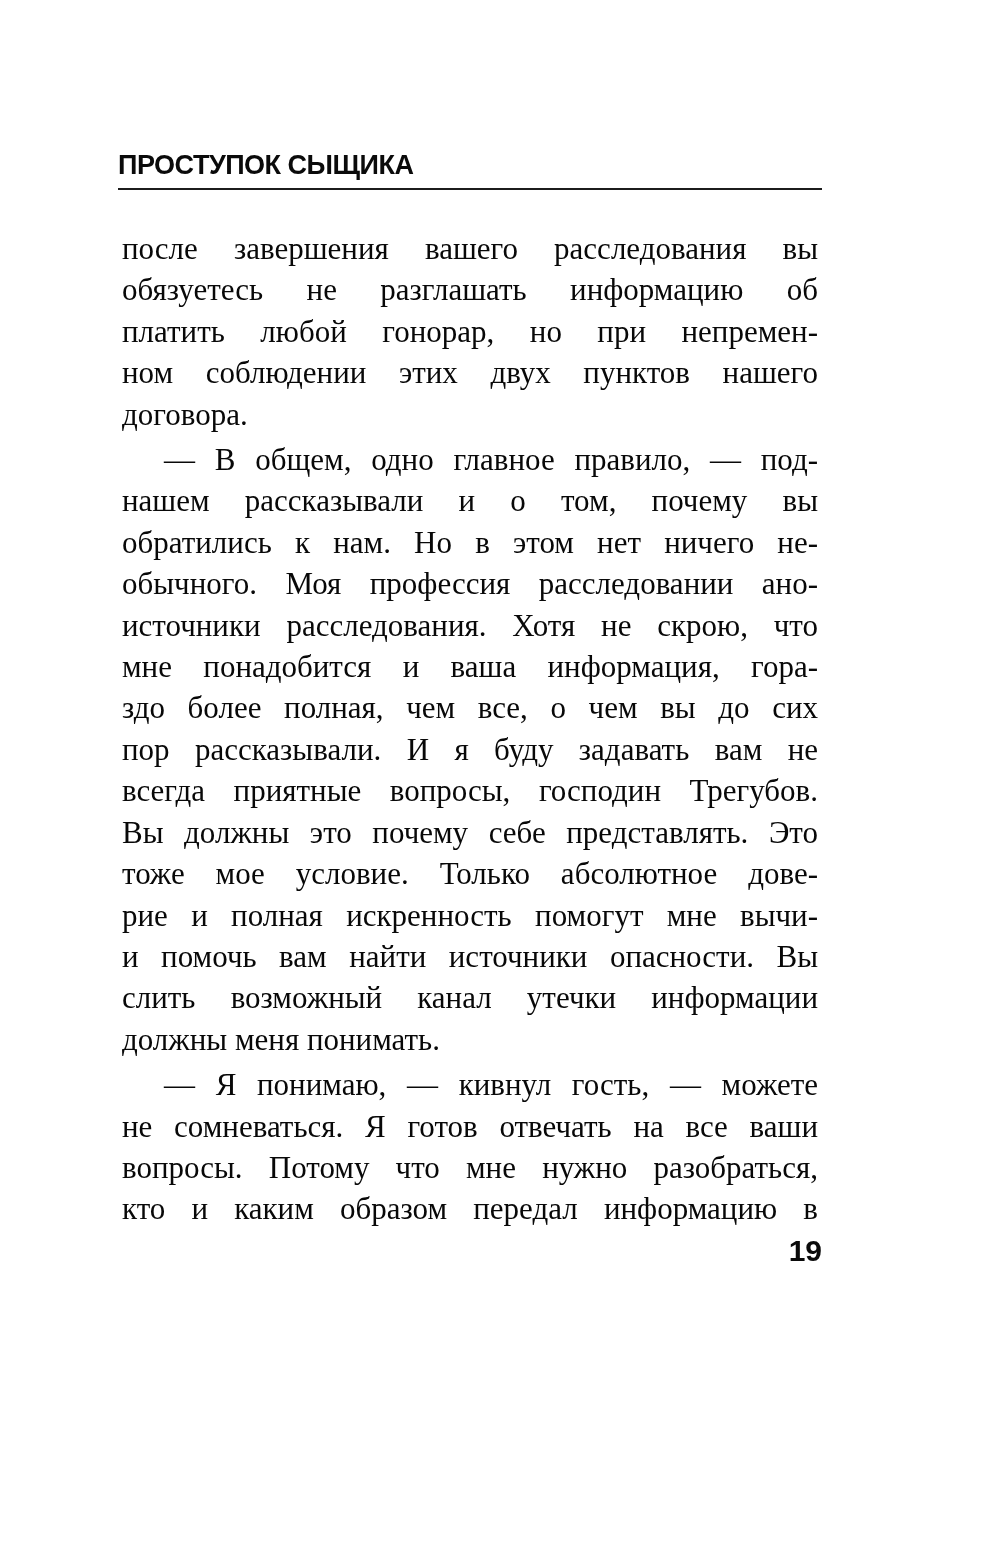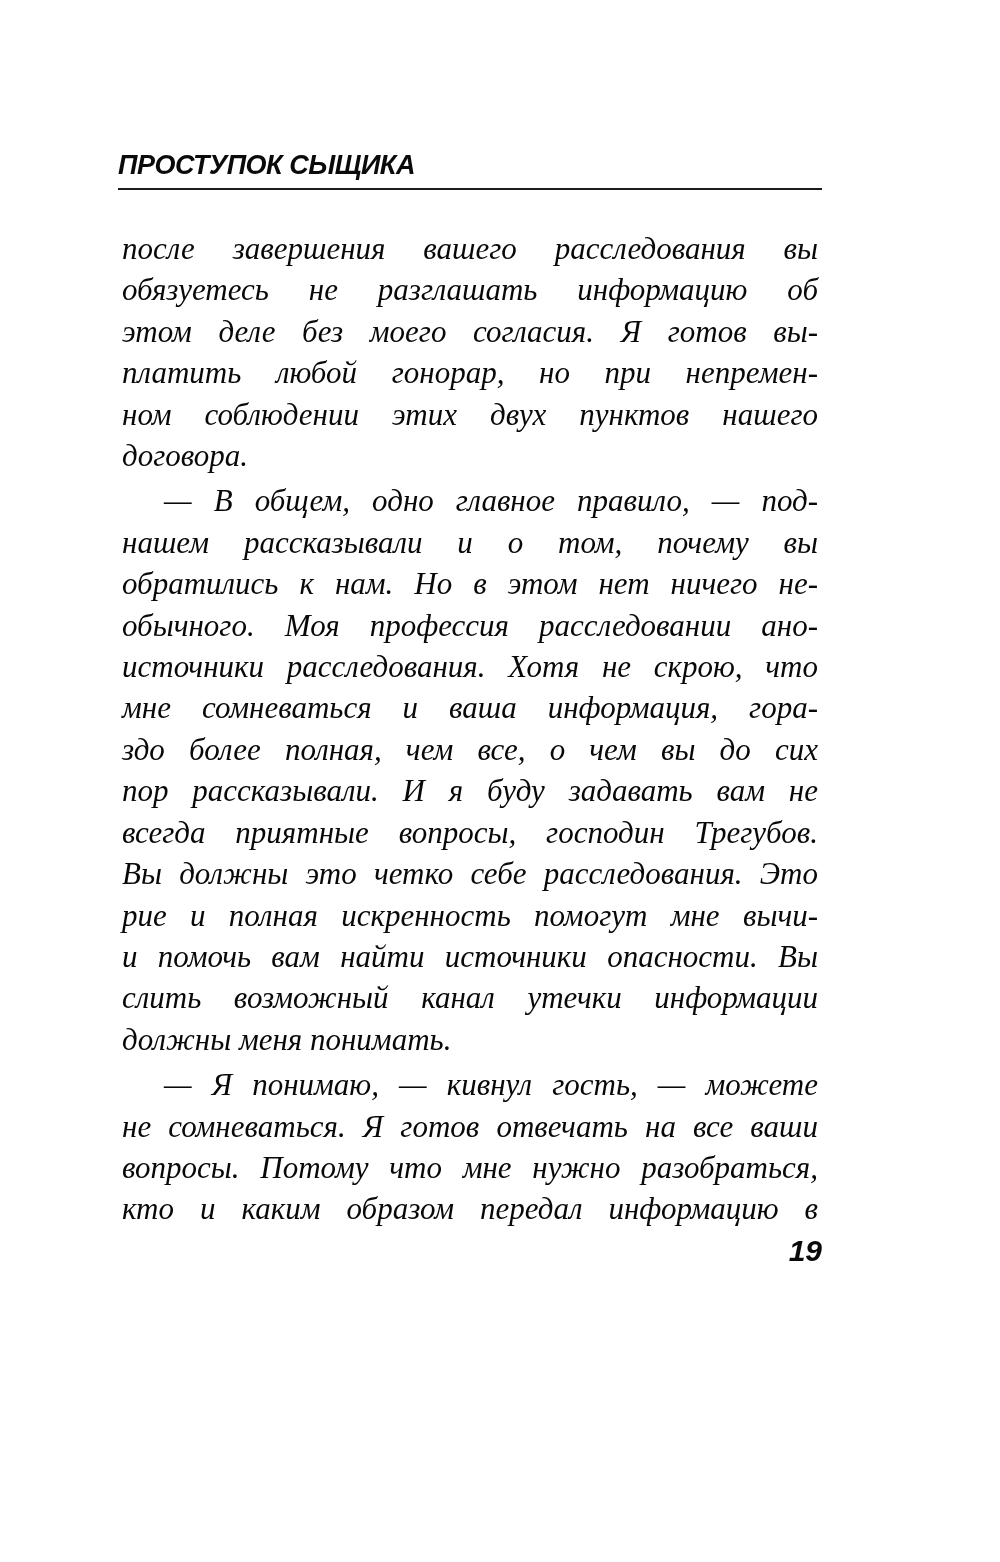"ПРОСТУПОК СЫЩИКА" .page { font-style: italic -> none }
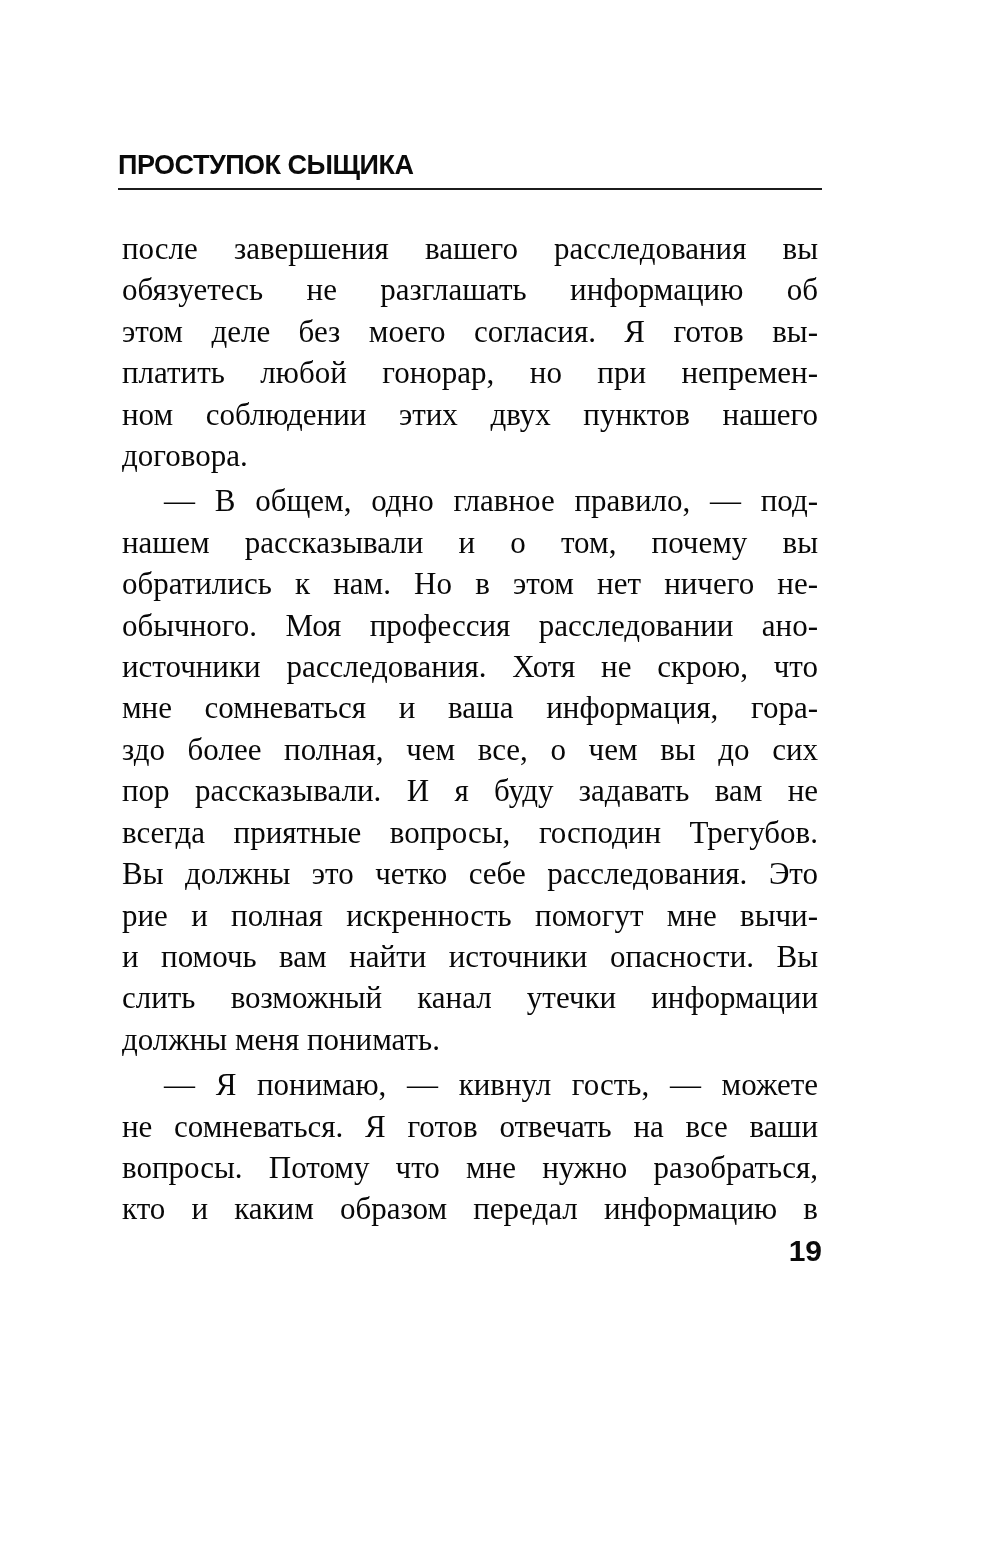"этом деле без моего согласия." div.line { html: <div>этом деле без моего согласия. Я готов вы-</div> -> none }
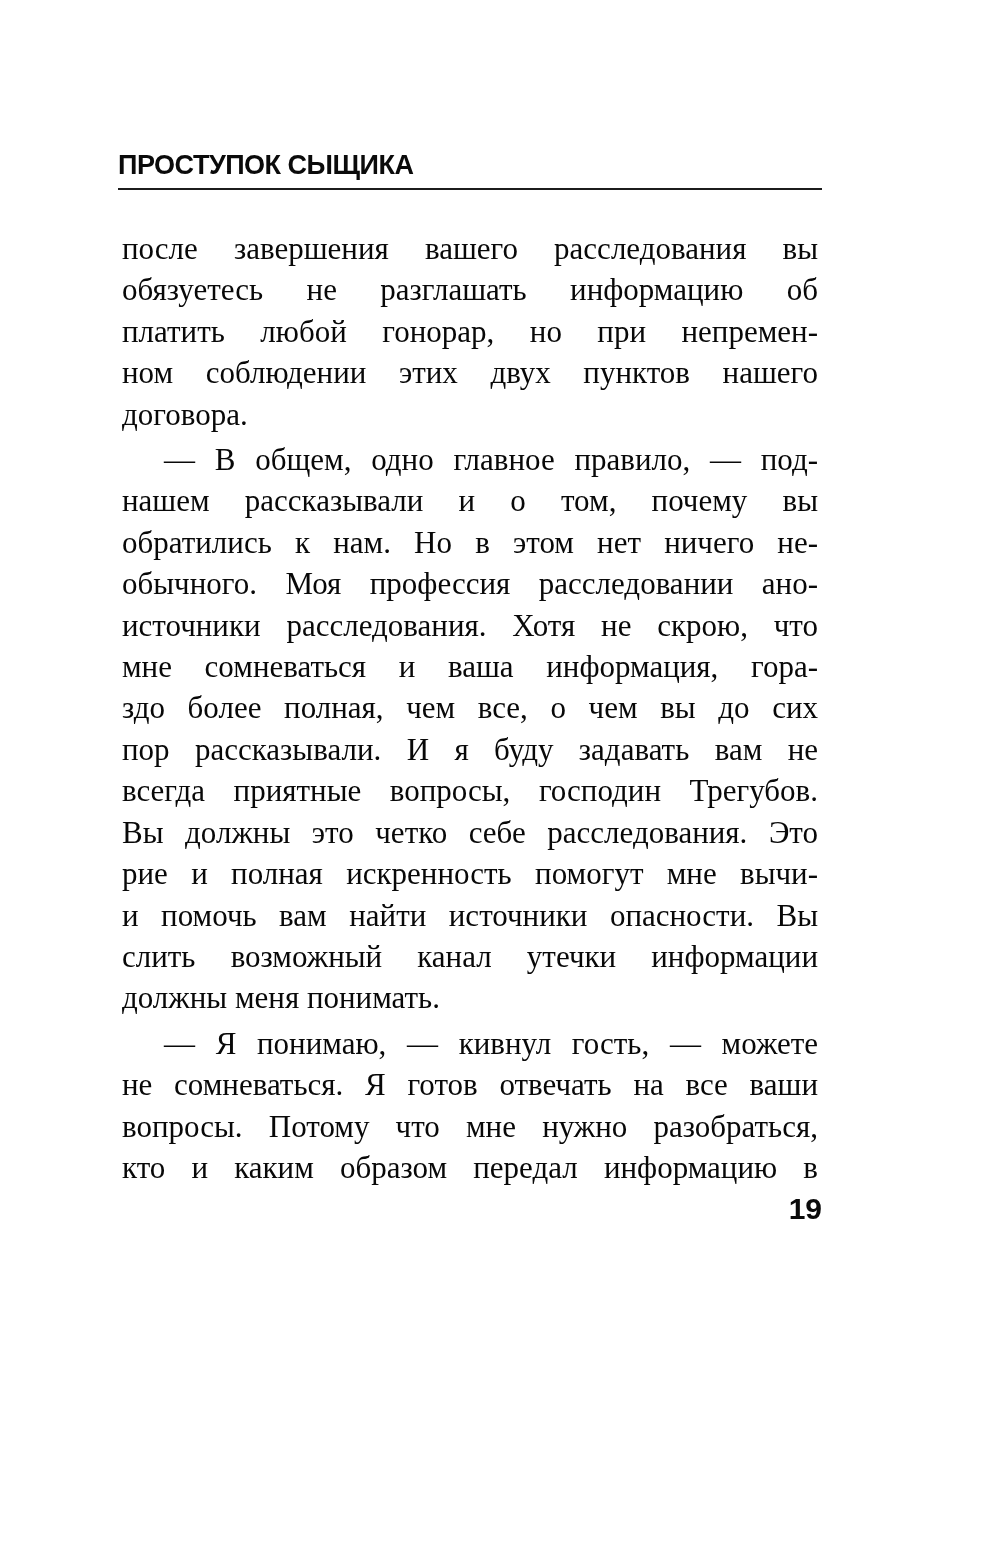"мне сомневаться и ваша информация," div.line { text: сомневаться -> понадобится }
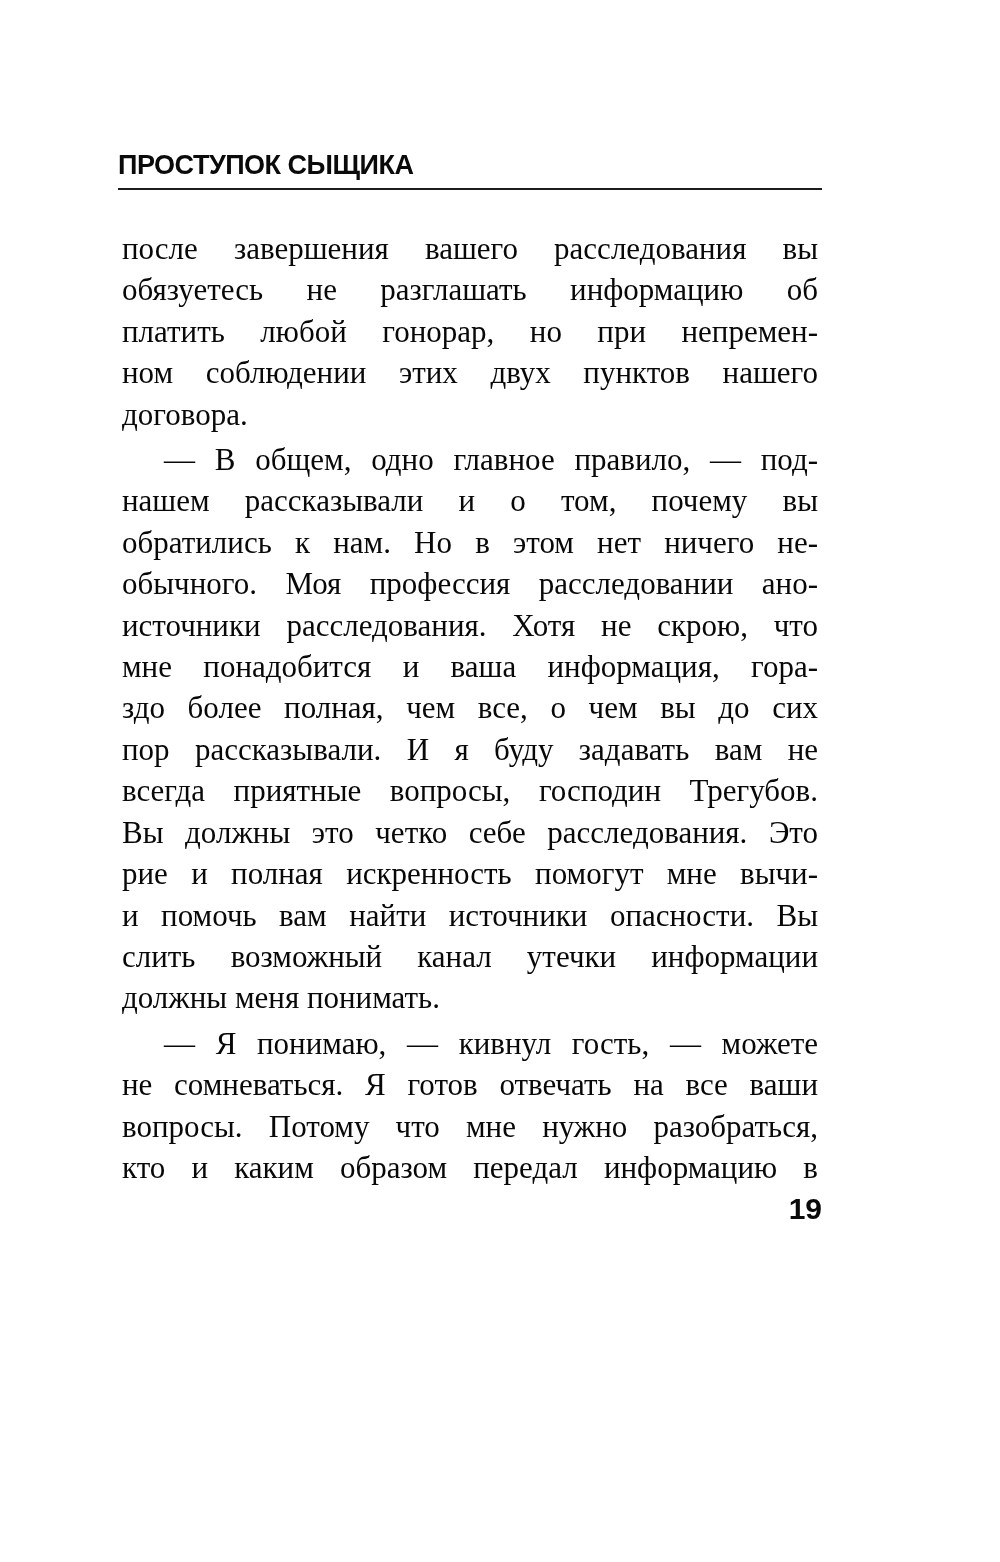"Вы должны это четко себе" div.line { text: четко себе расследования -> почему себе представлять }
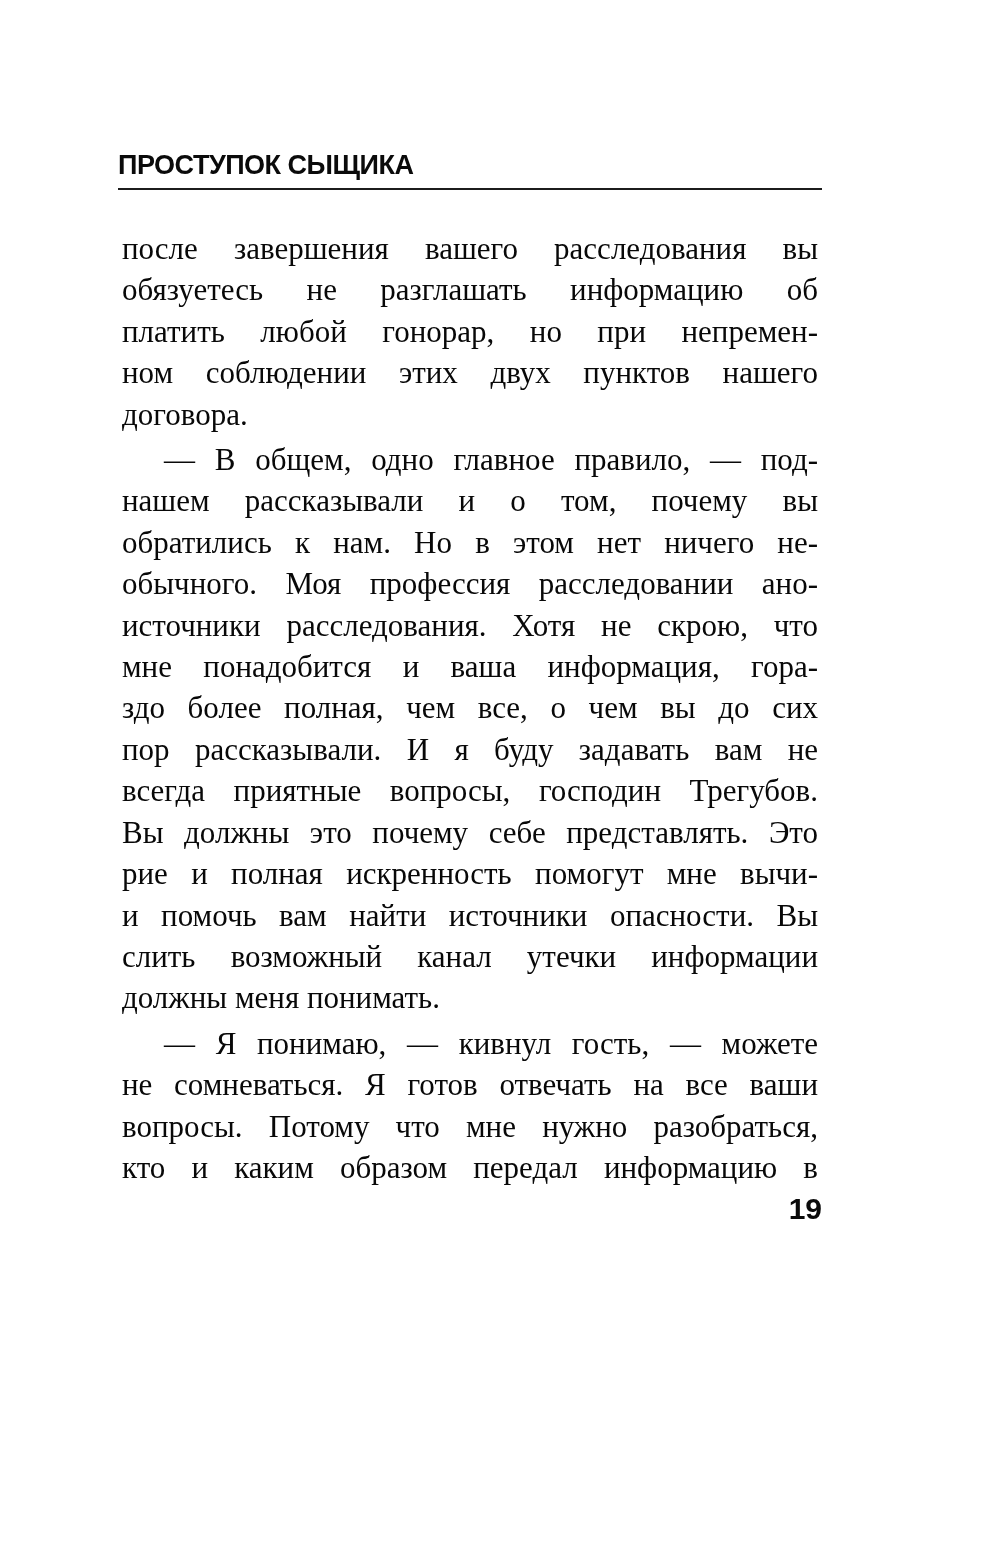"тоже мое условие. Только абсолютное" div.line { html: none -> <div>тоже мое условие. Только абсолютное дове-</div> }
